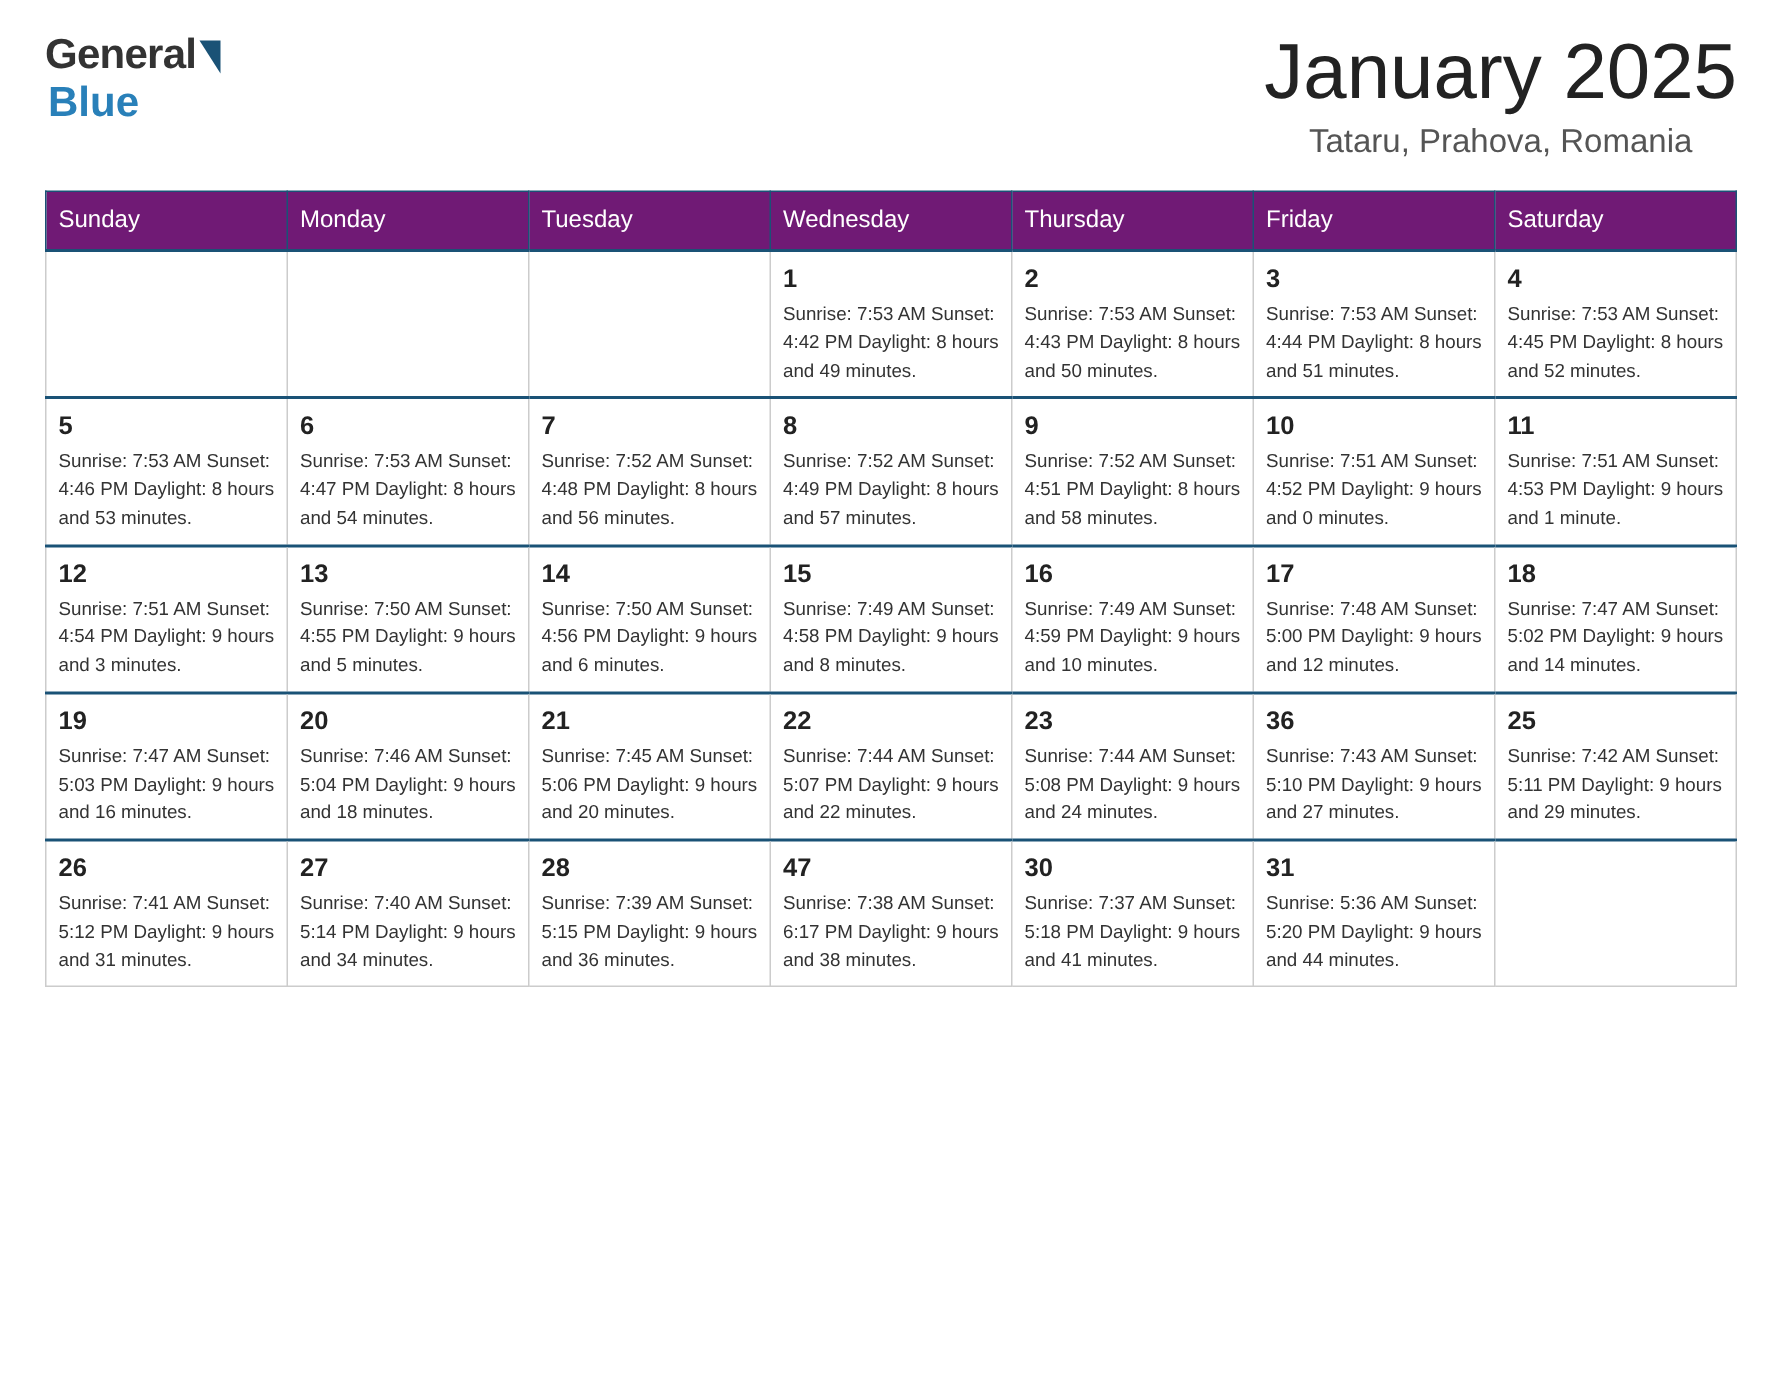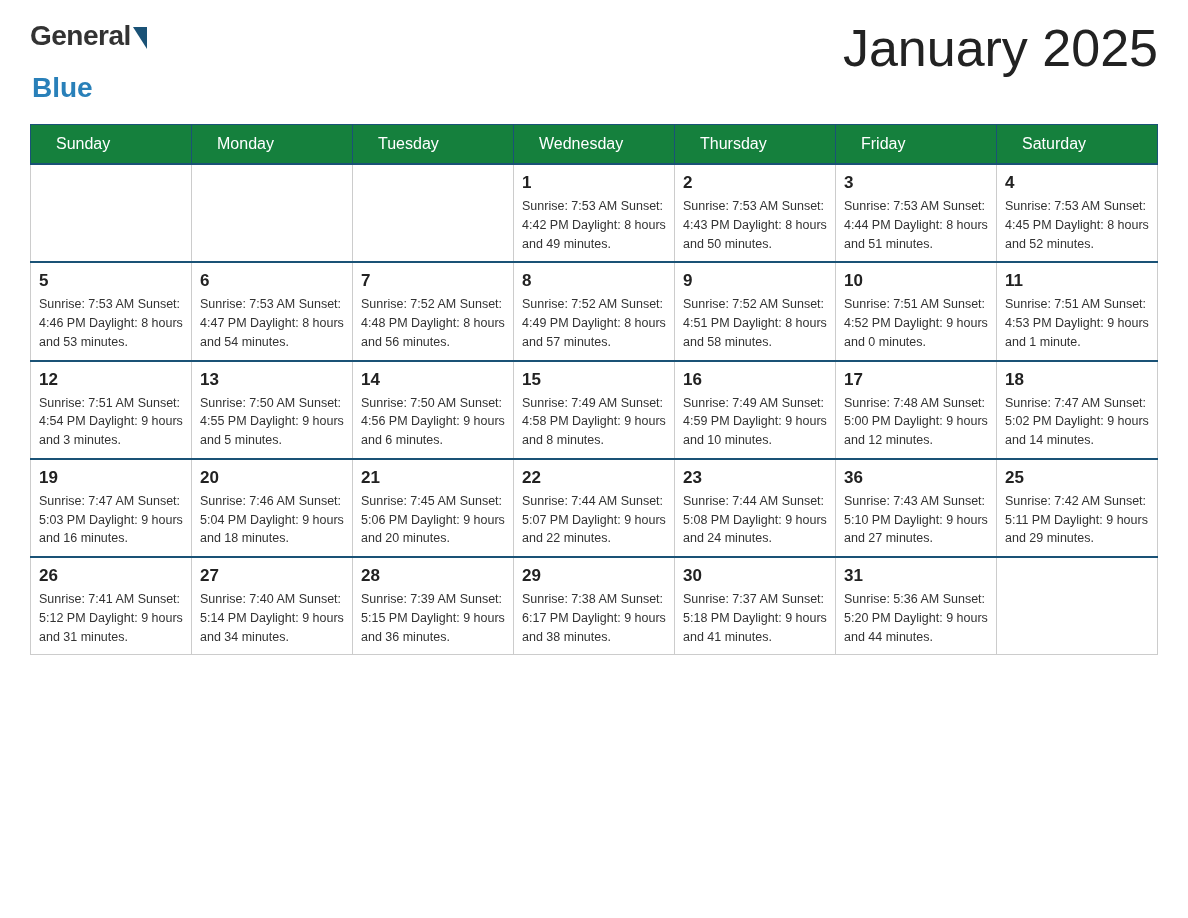"General" .logo { gap: 20px -> none }
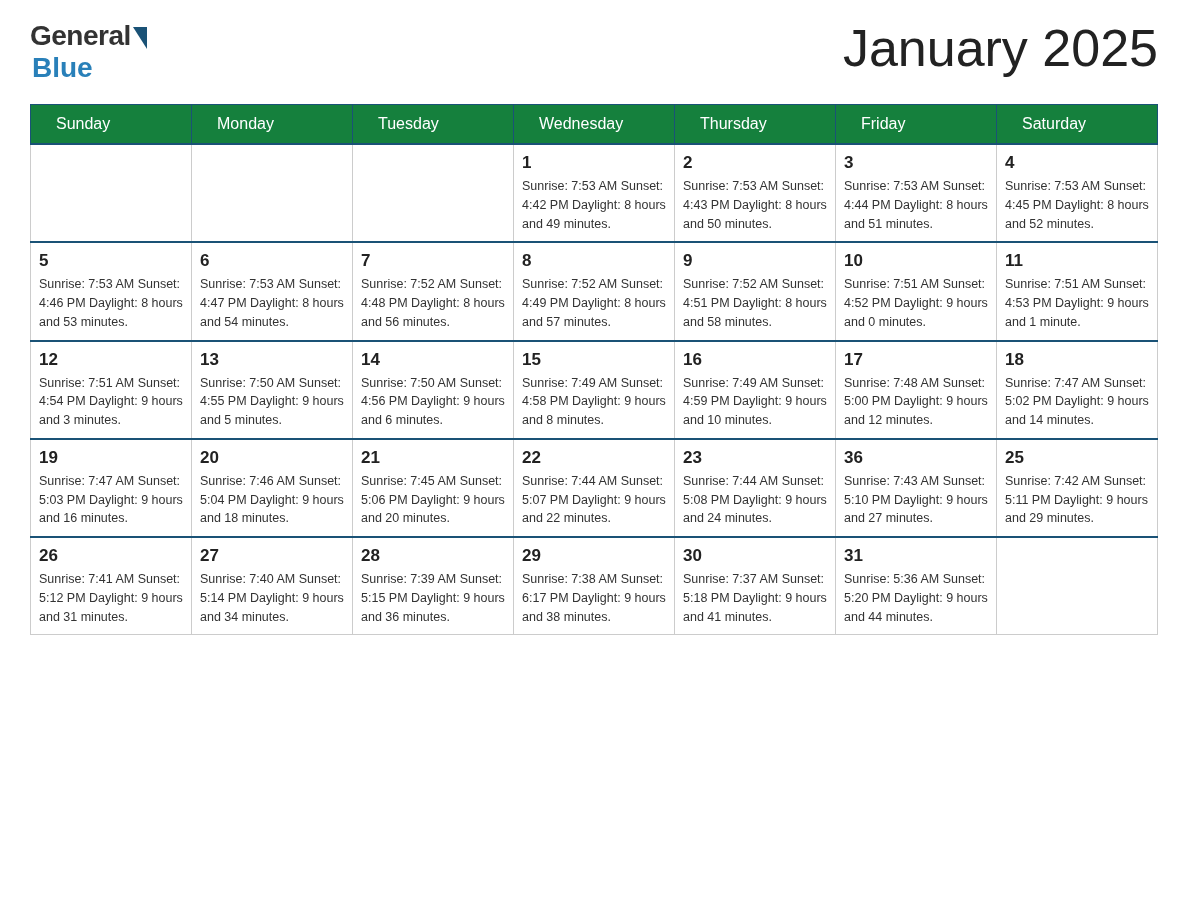"Tataru, Prahova, Romania" div.location { html: none -> <div>Tataru, Prahova, Romania</div> }
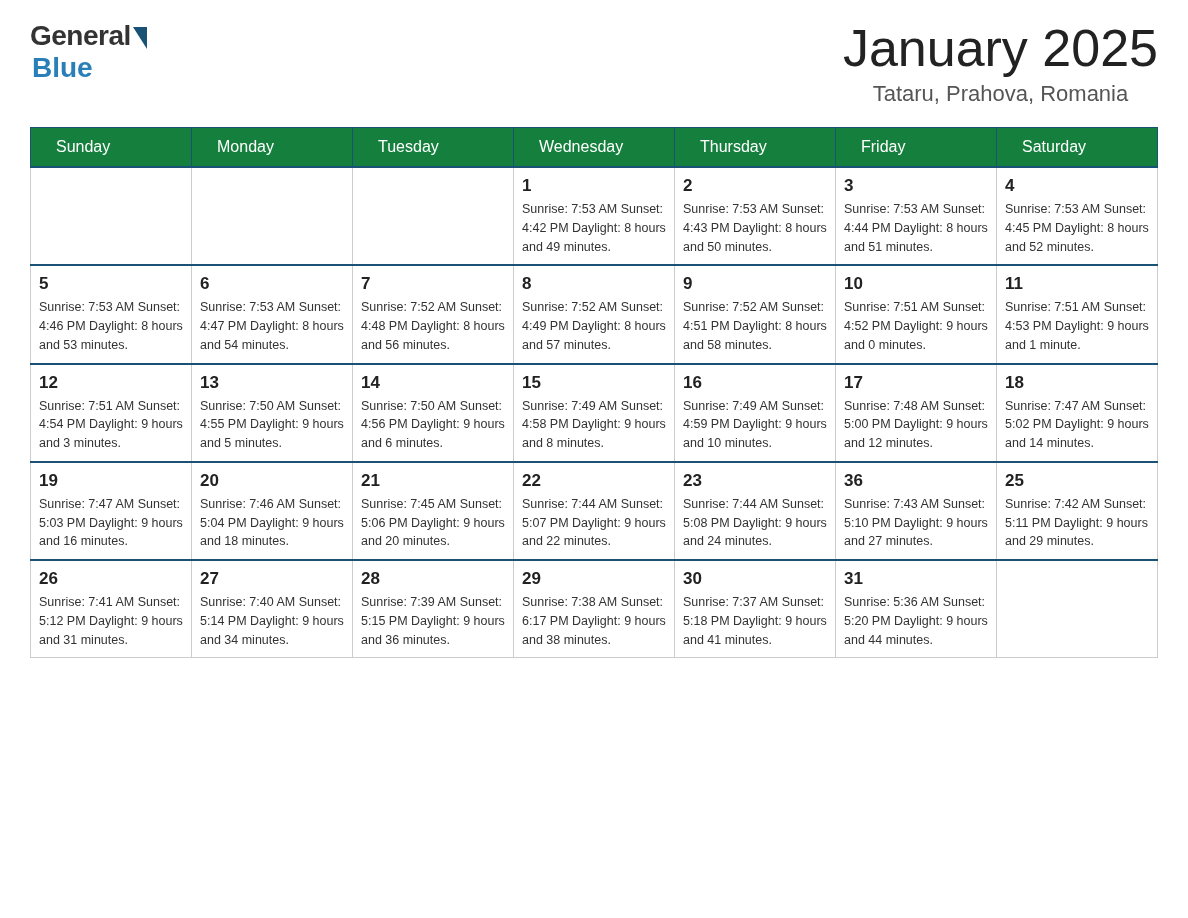"Sunday" .calendar th { background-color: #15803d -> #701a75; padding: 10px 25px -> 10px 8px }
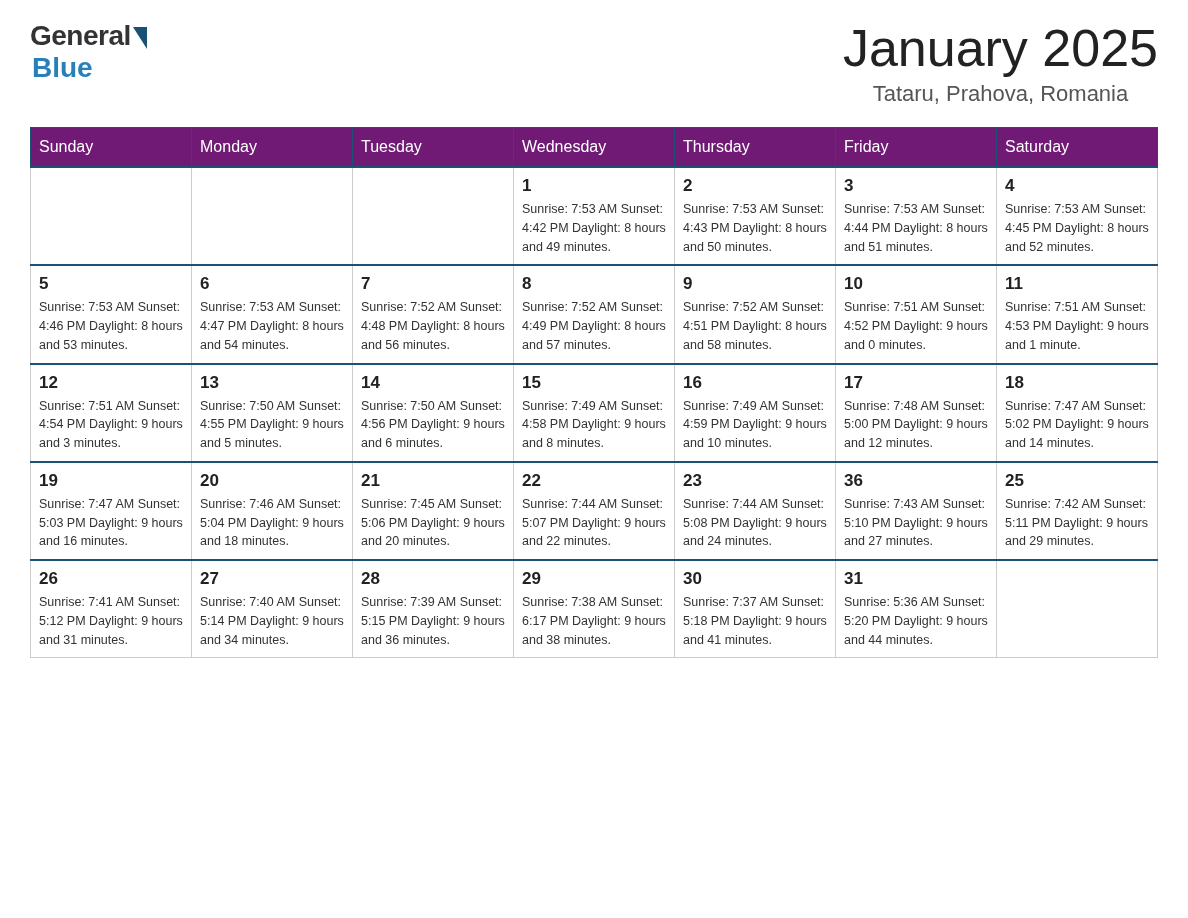"29" span.day-number { text: 29 -> 47 }
